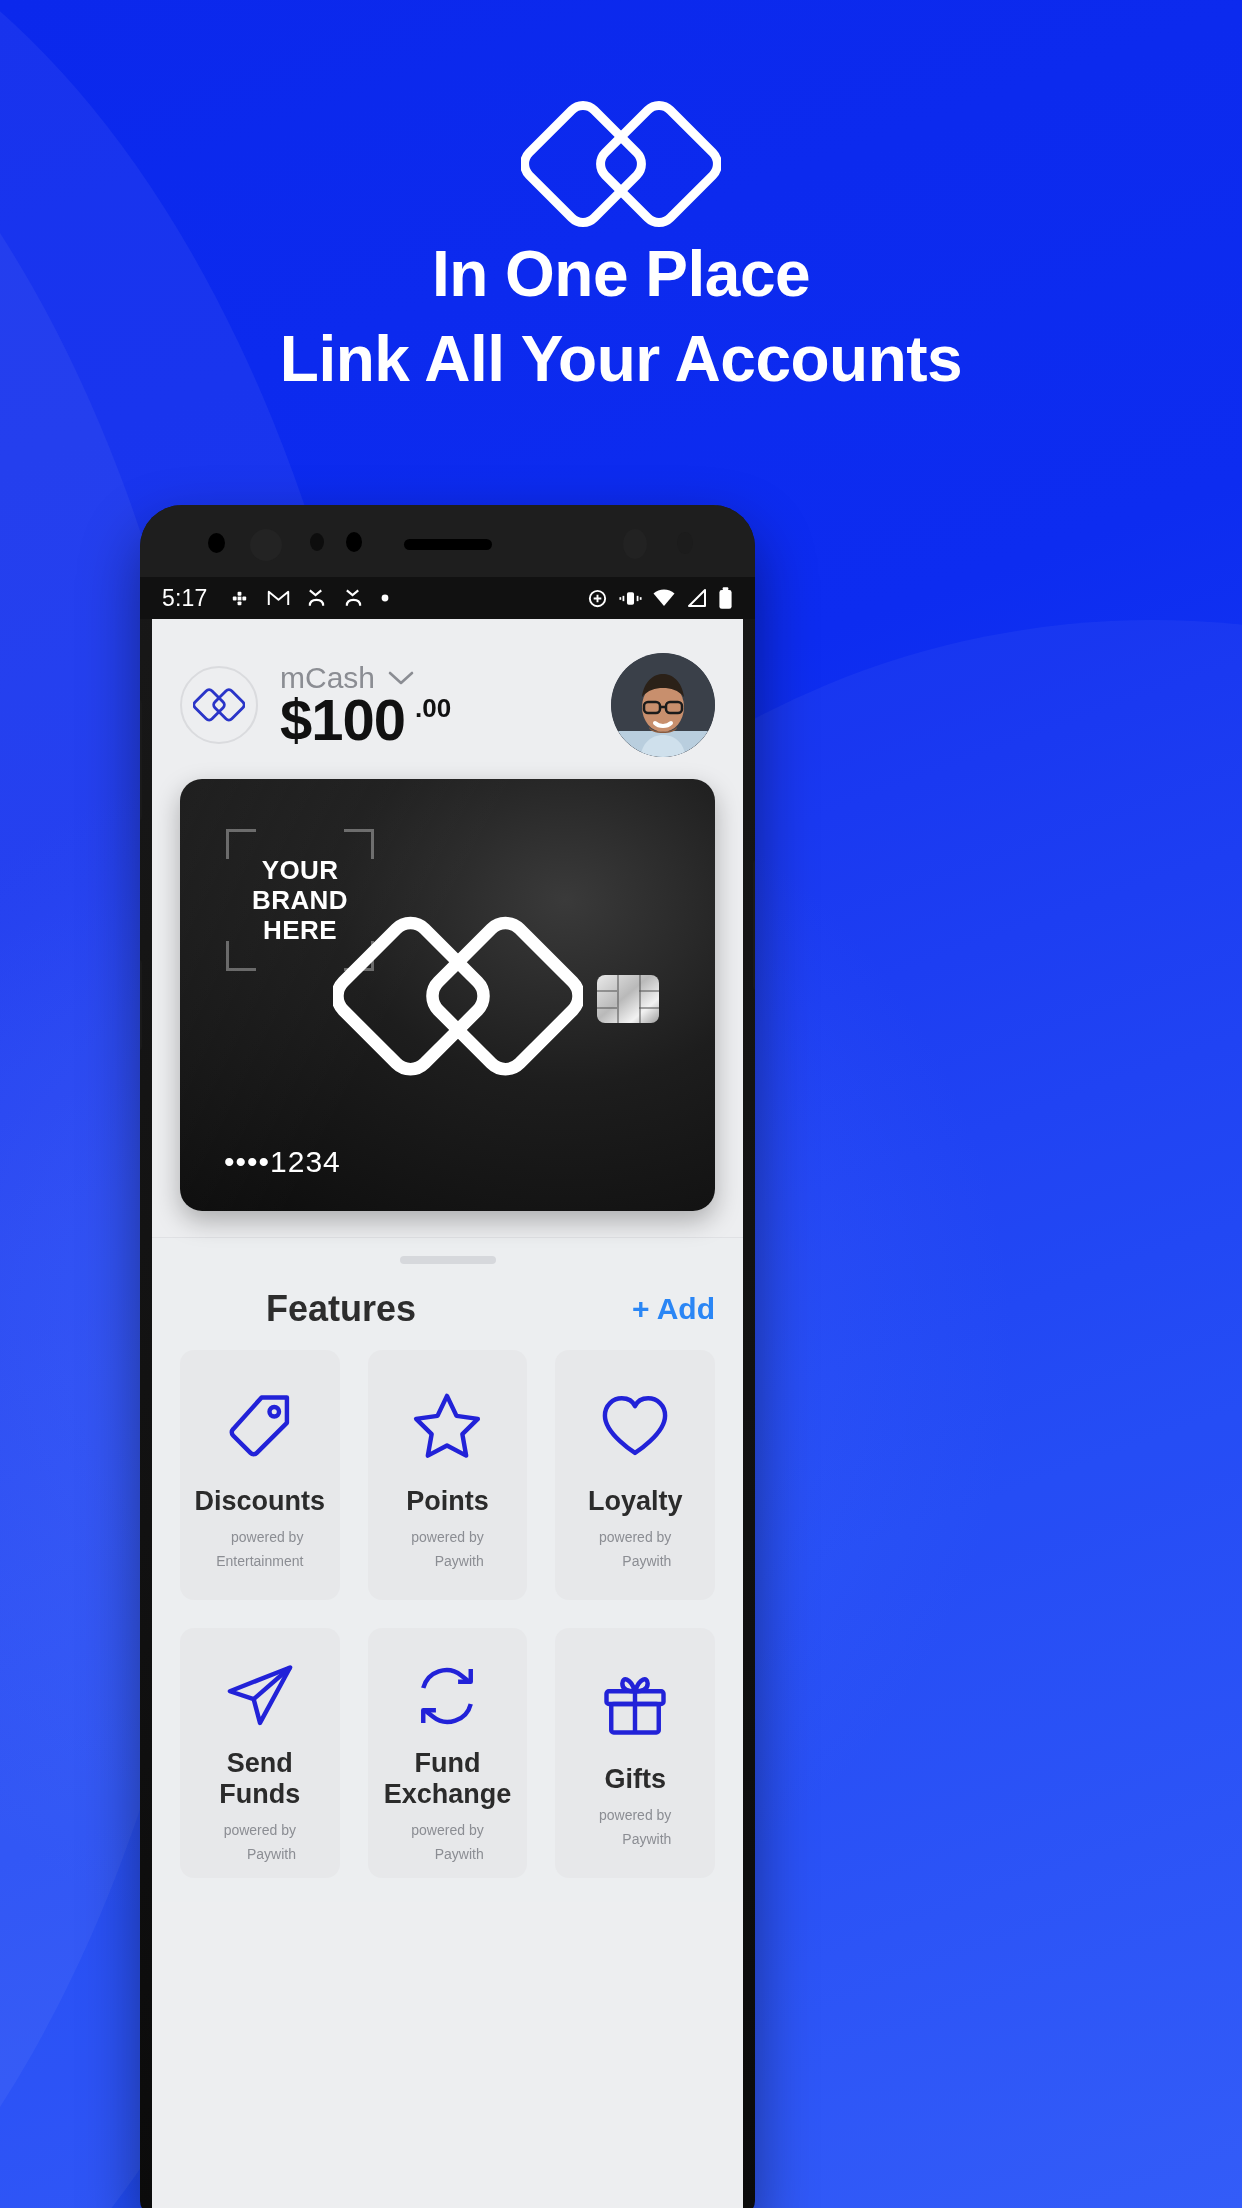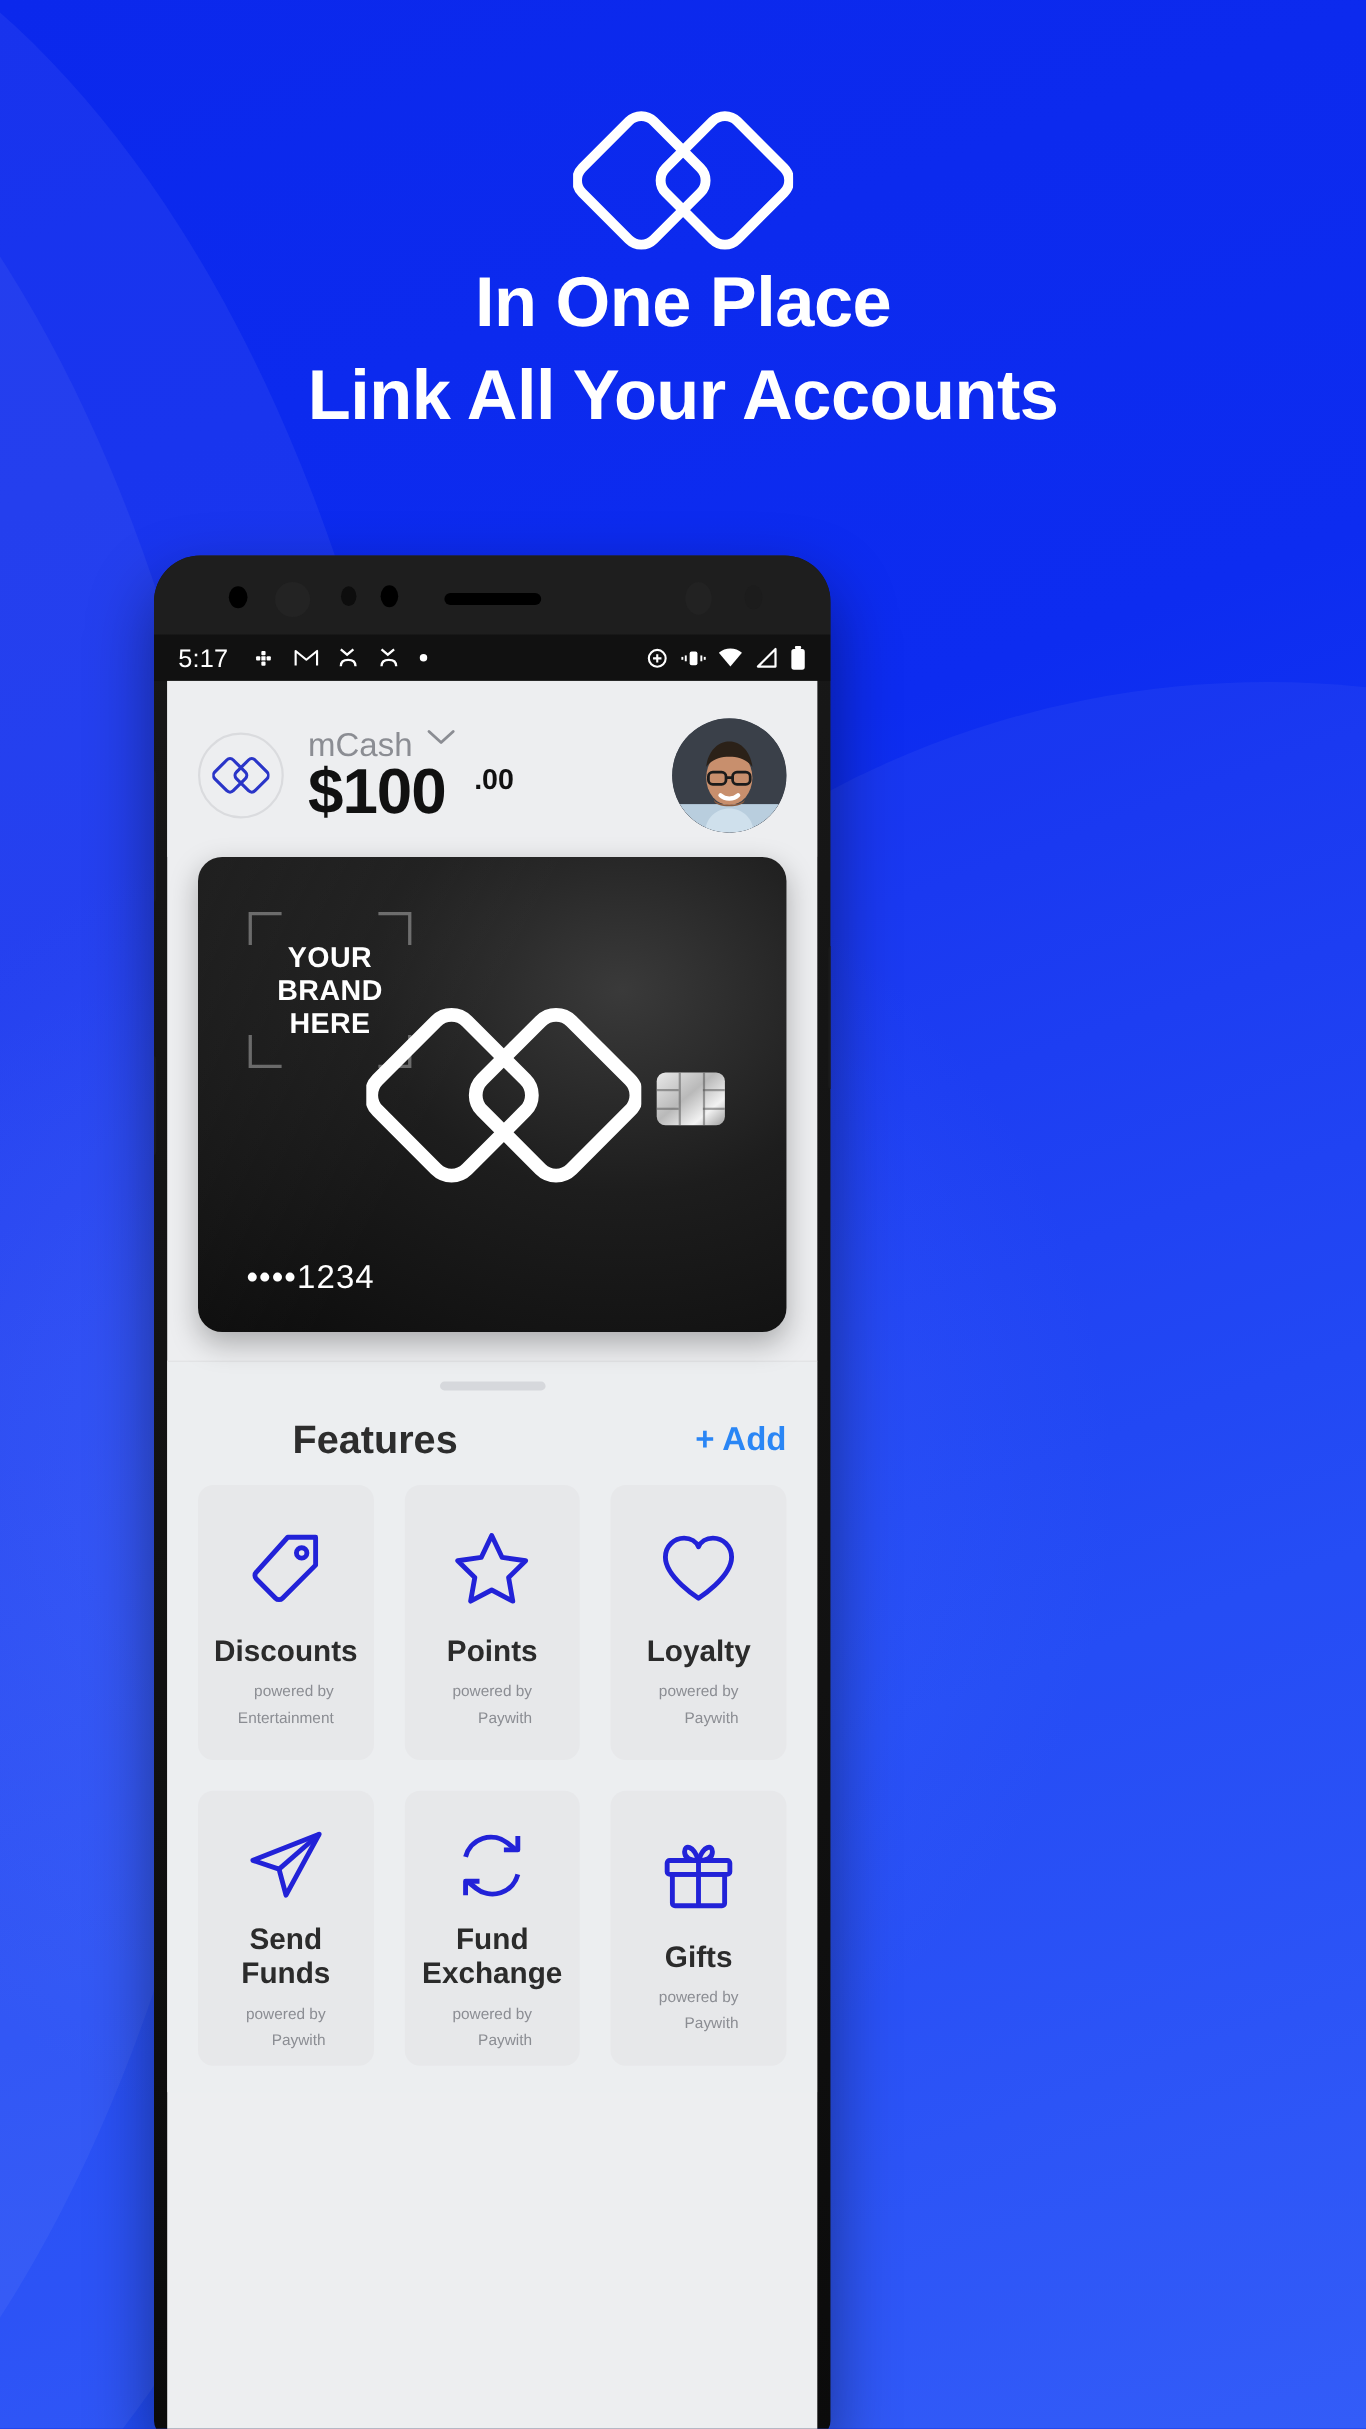"mCash" #wallet-row { align-items: none -> center }
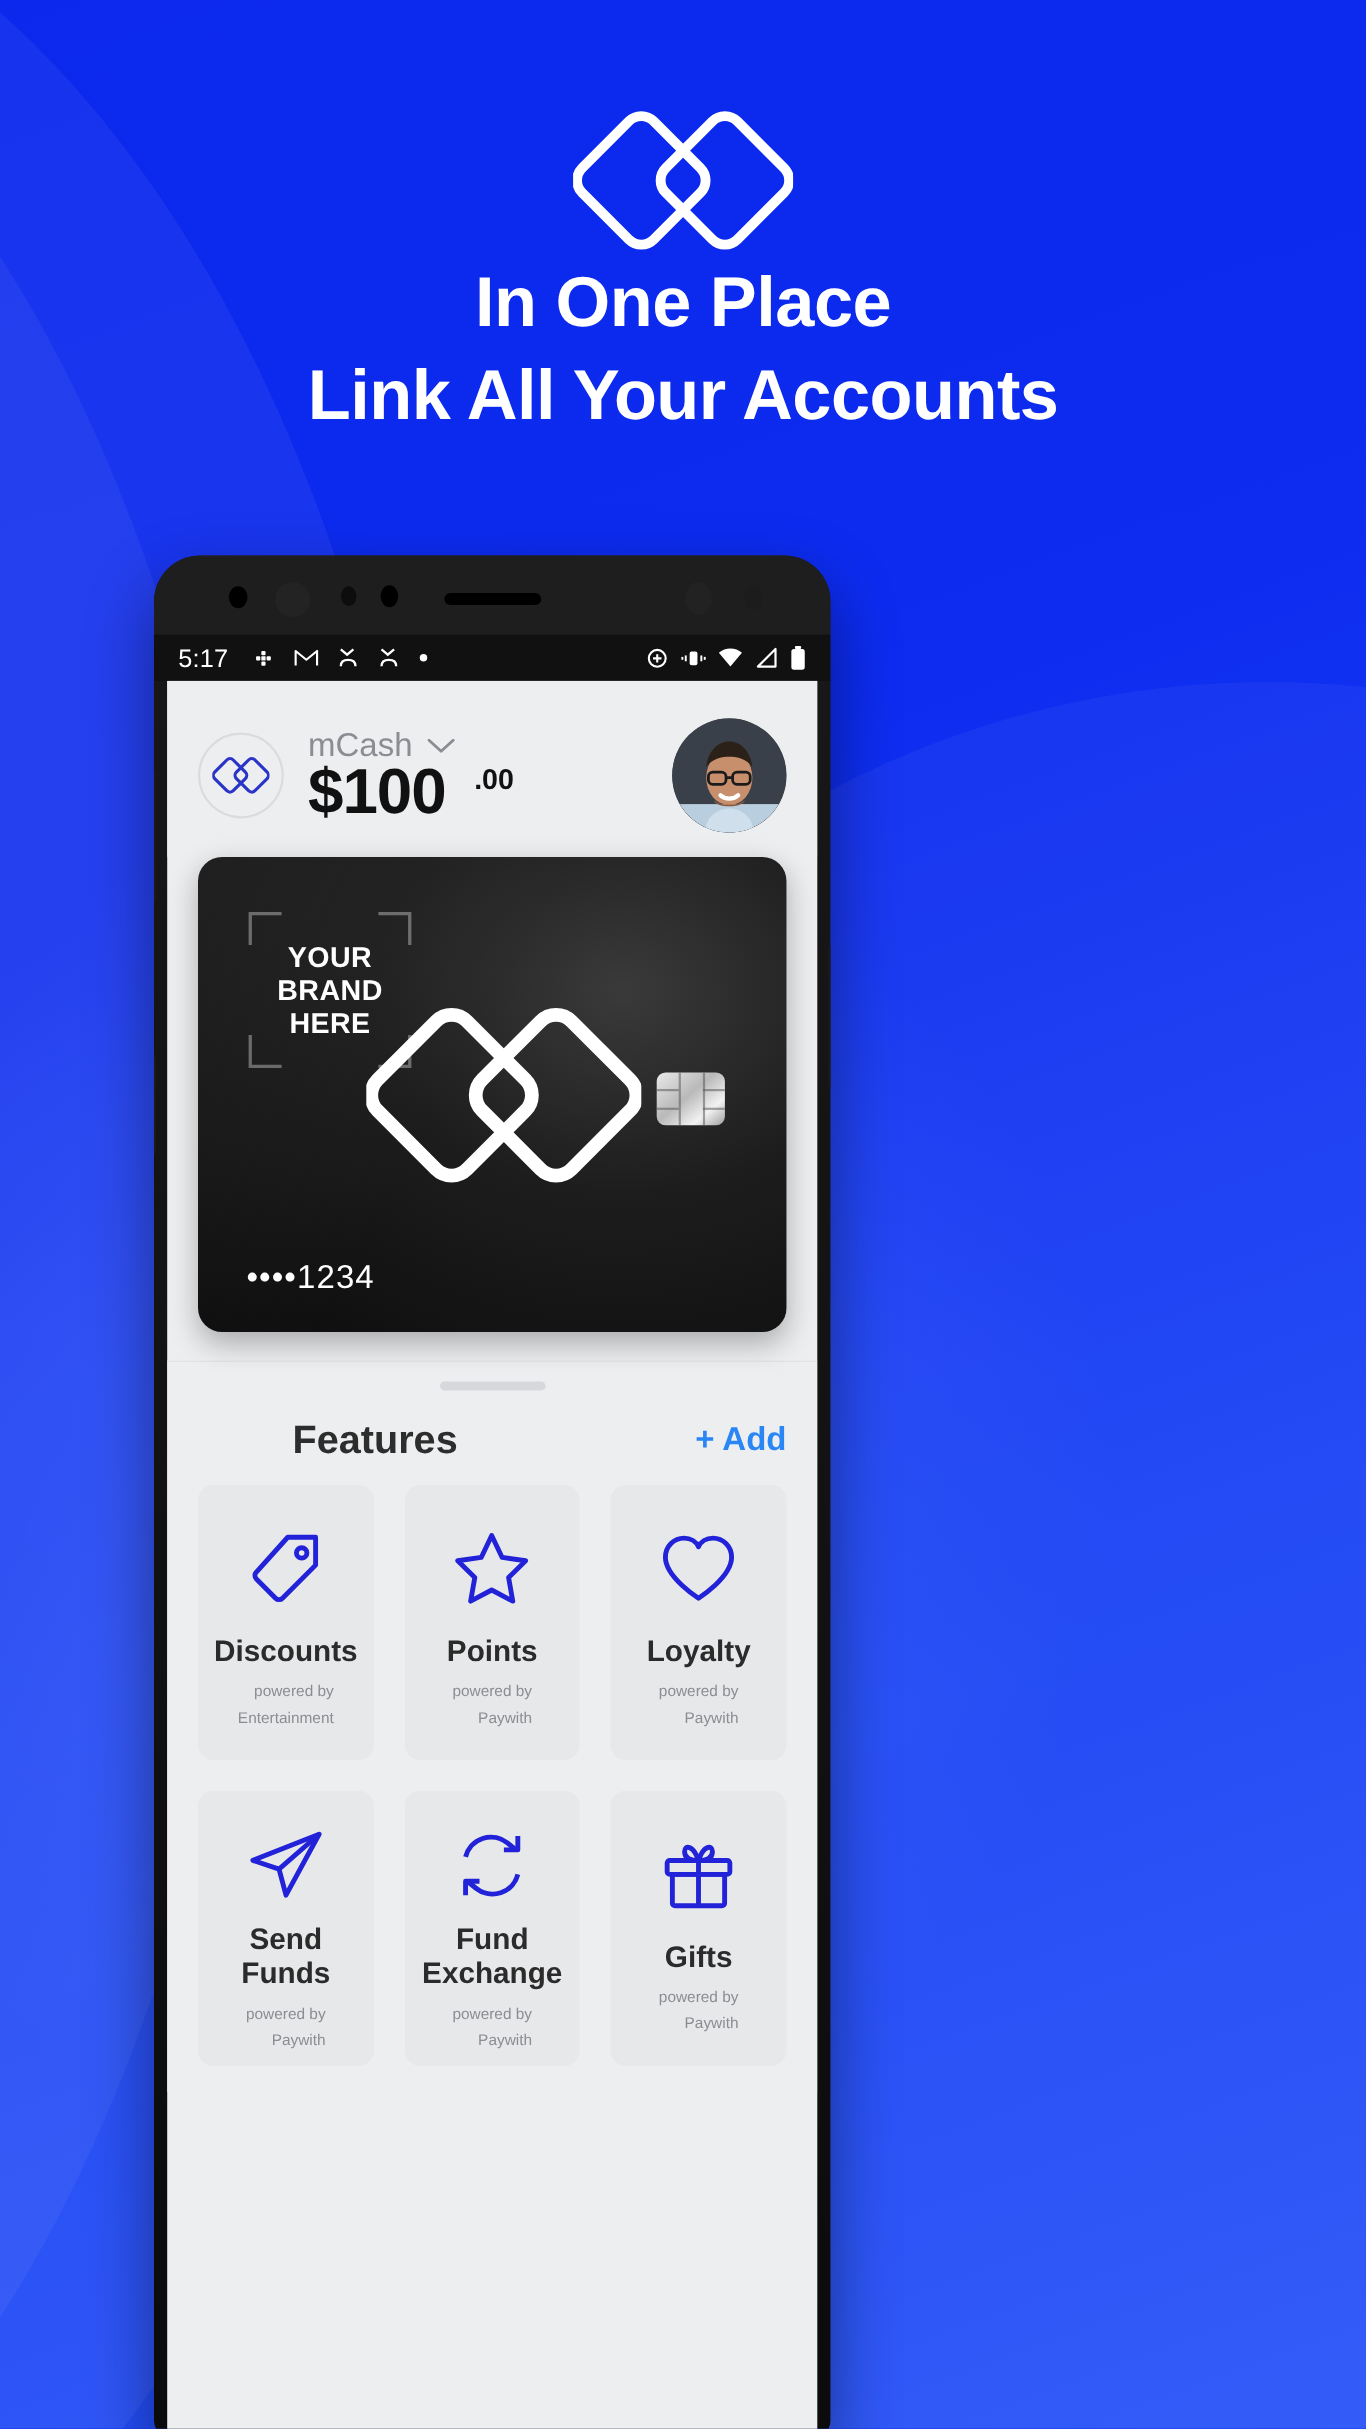".00" #balance-cents { margin-left: 26px -> 10px }
